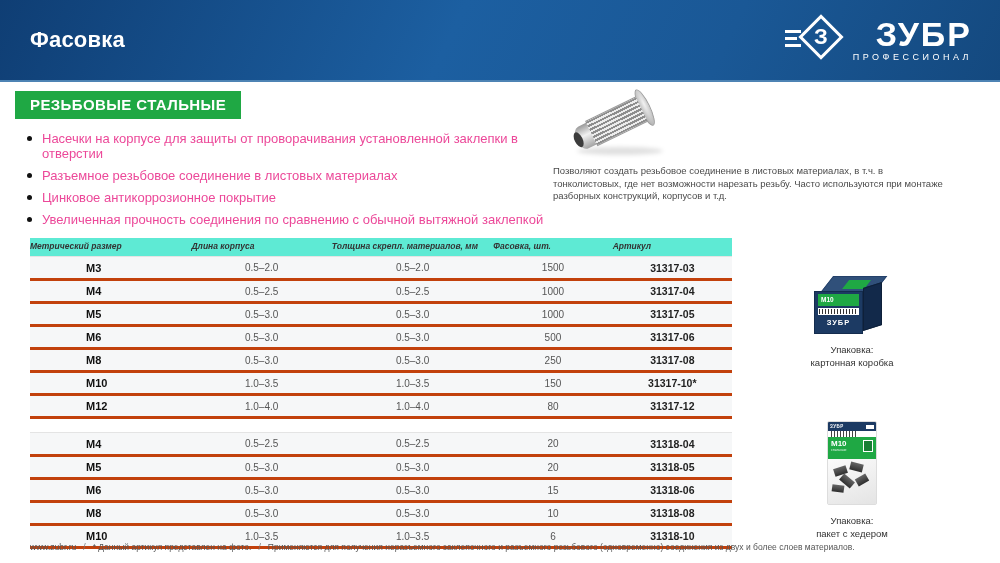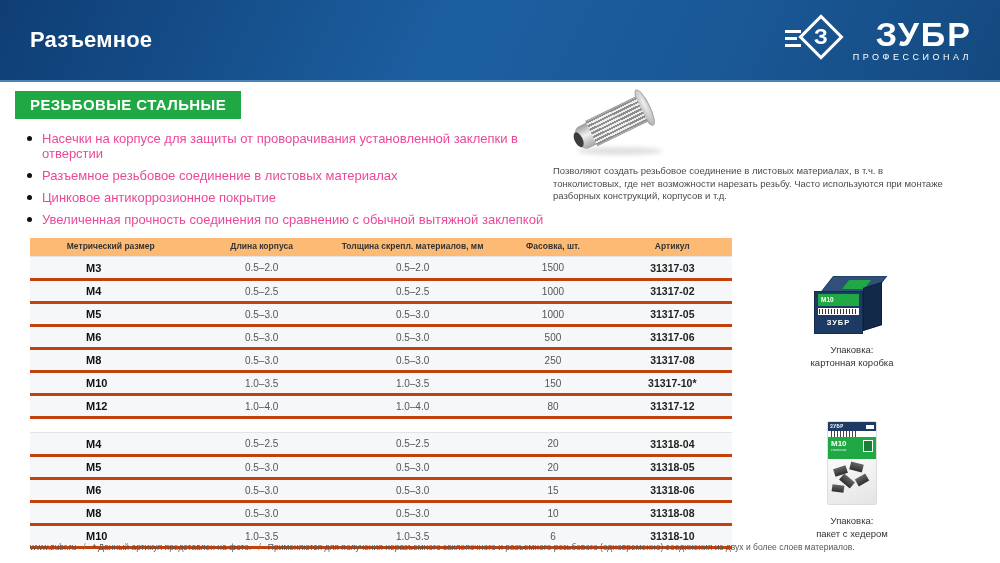"Разъемное" div.page-title { text: Разъемное -> Фасовка }
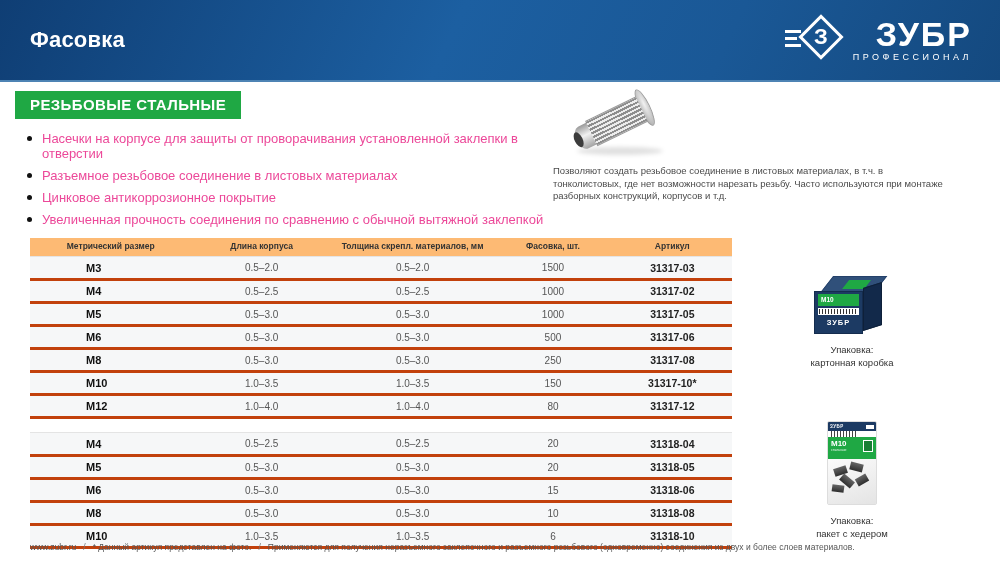"Метрический размер" thead th { background: #fdba74 -> #5eead4; font-style: none -> italic; text-align: center -> left }
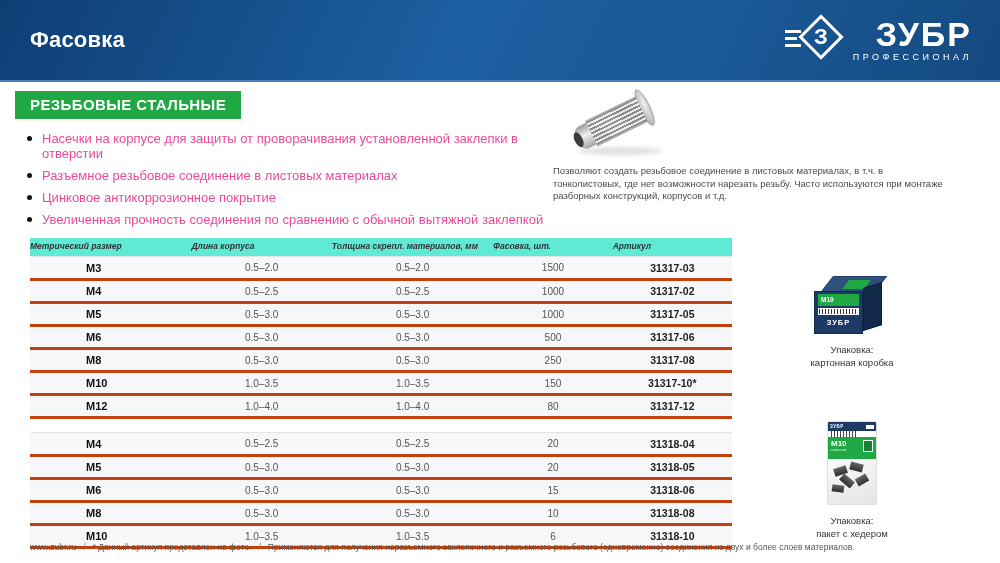"31317-02" td.c4 { text: 31317-02 -> 31317-04 }
